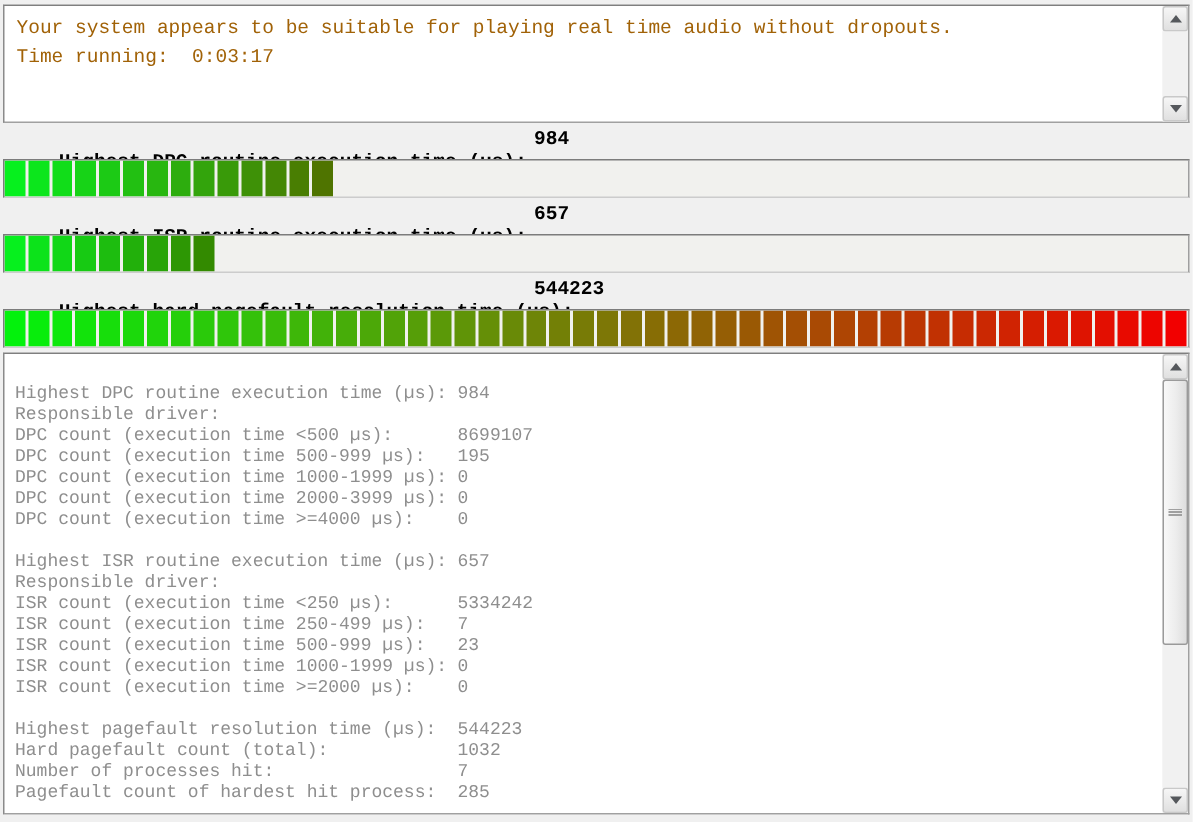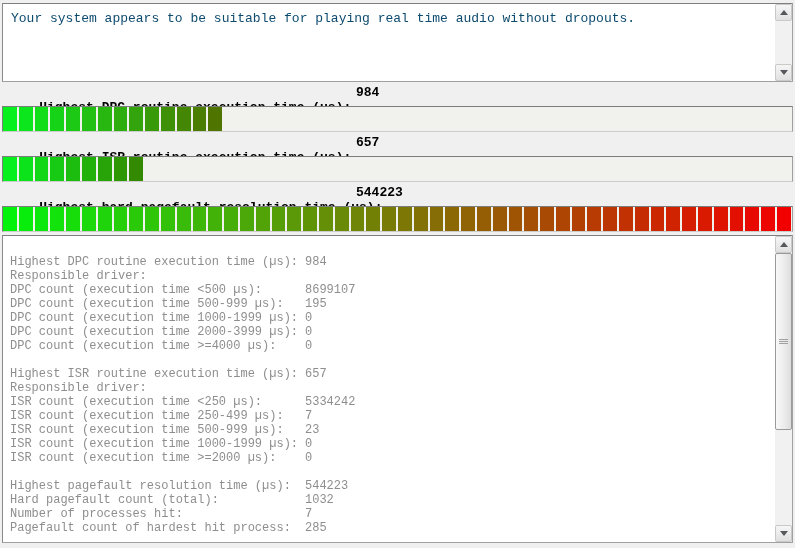"Your system appears to be" .status-content { color: #0c4a6e -> #a16207 }
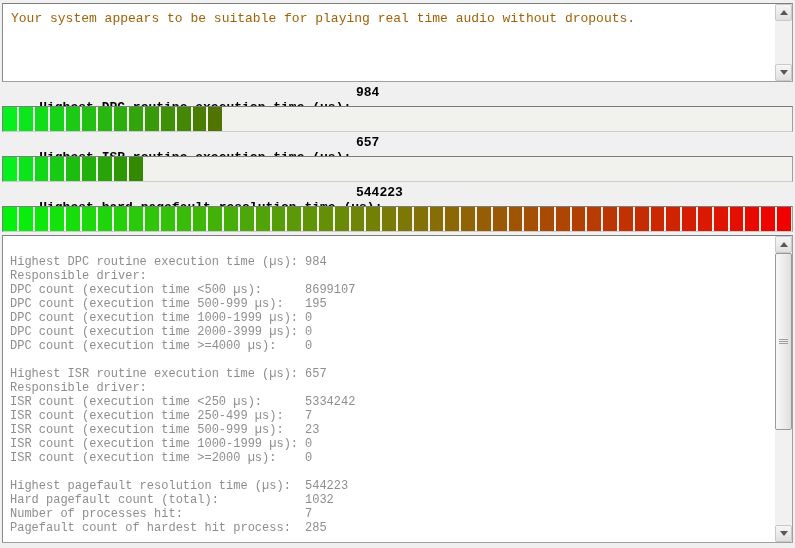"Time running: 0:03:17" div { html: none -> <div>Time running: 0:03:17</div> }
